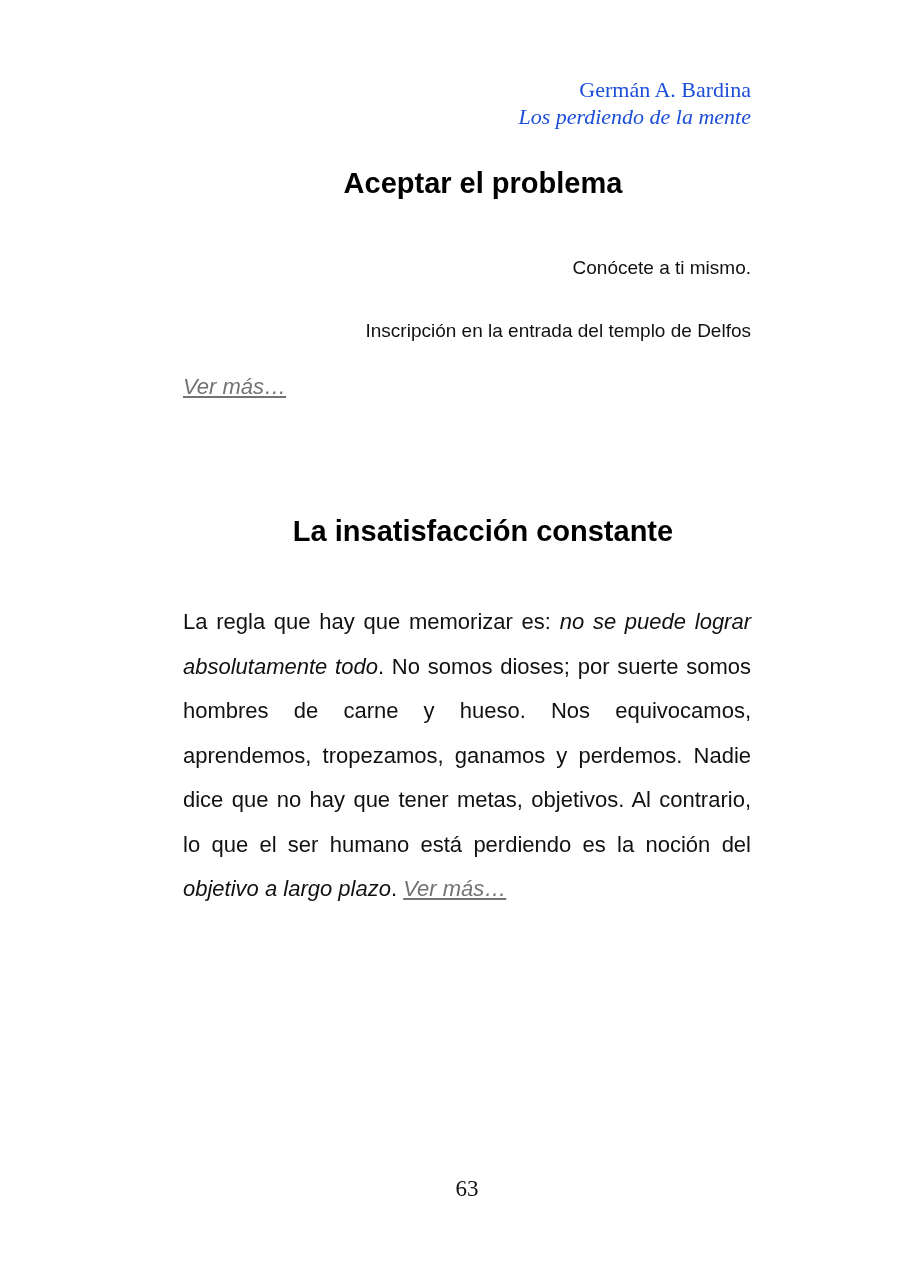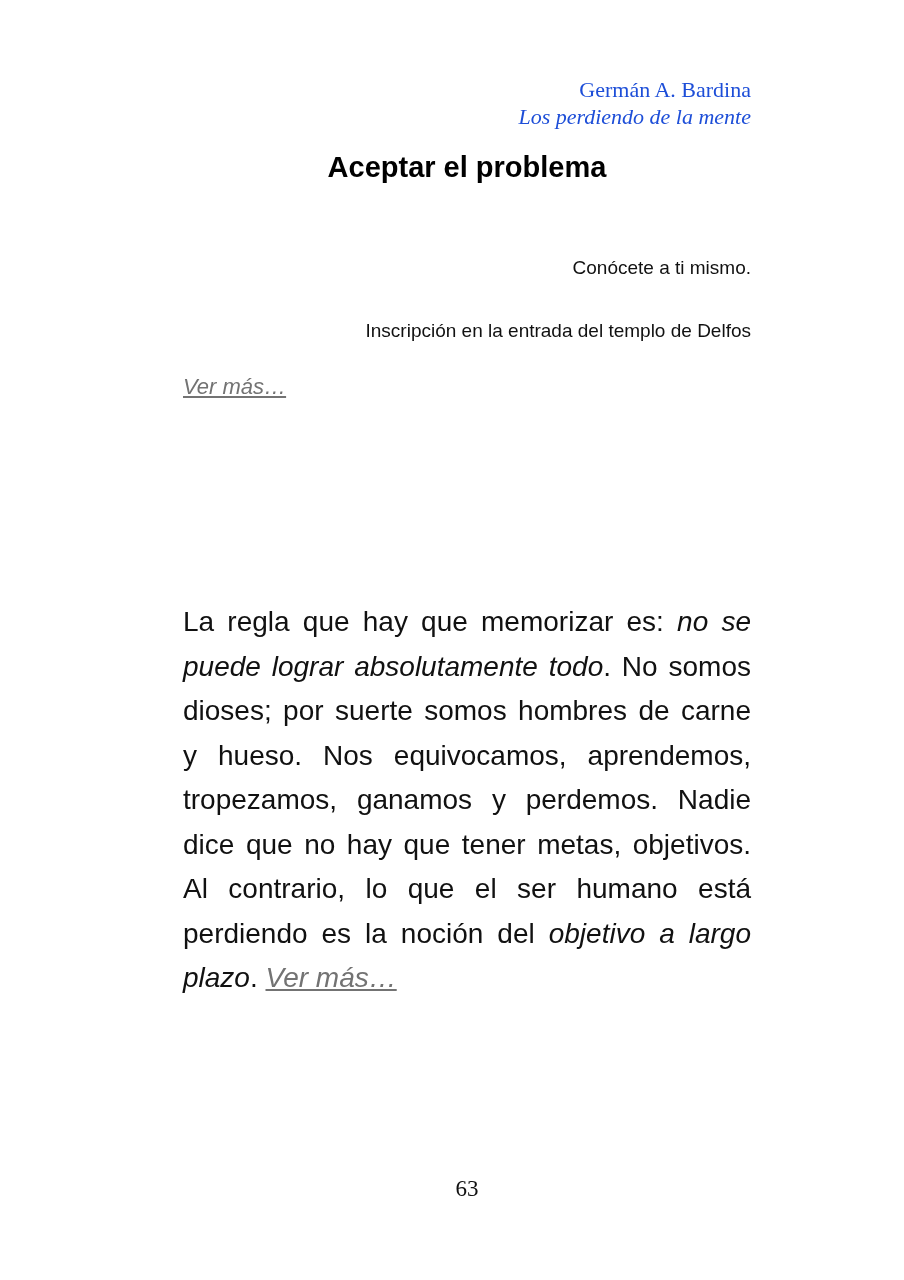"Aceptar el problema" .h1 { margin: 0 -> 16px }
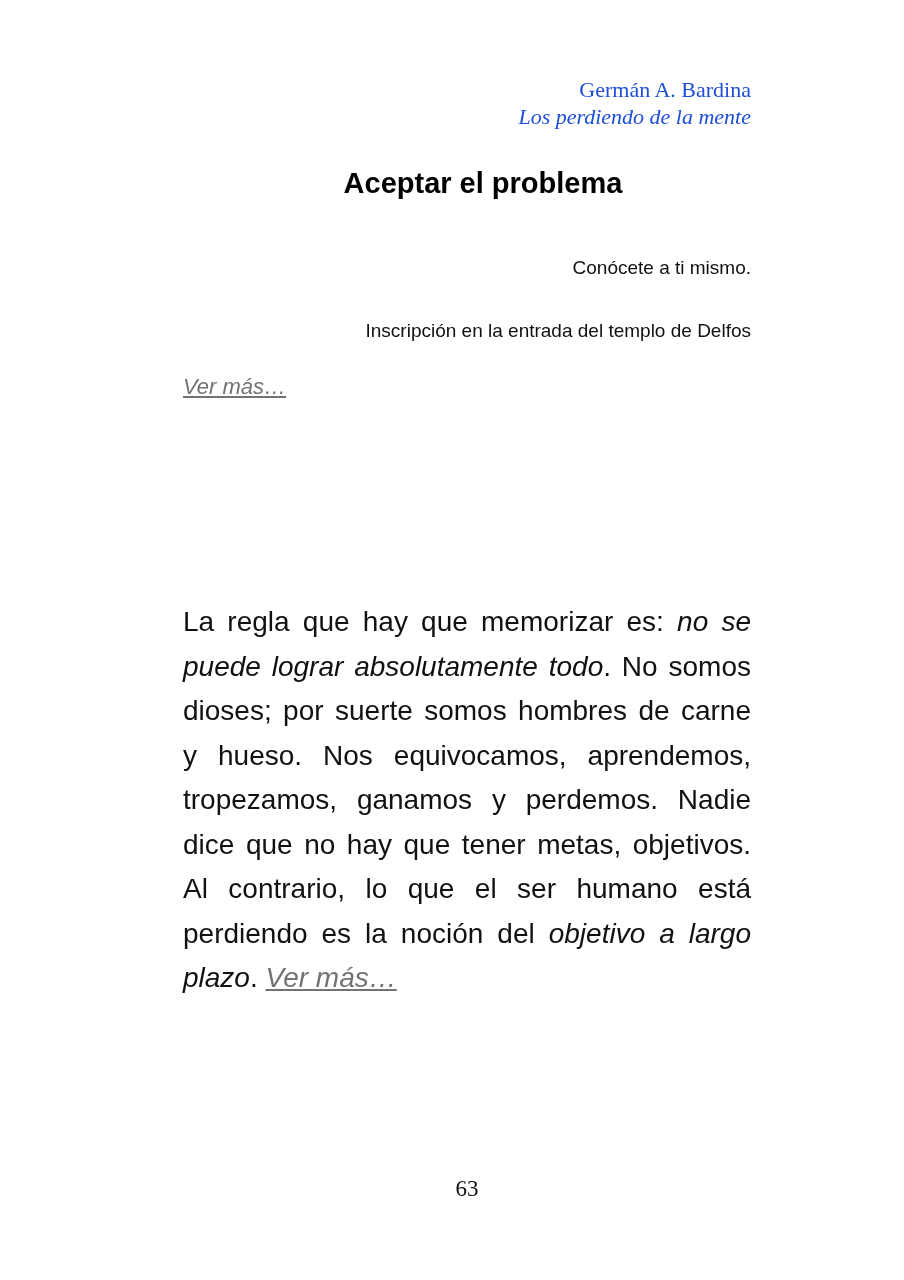"La insatisfacción constante" h1.h1 { html: none -> <h1>La insatisfacción constante</h1> }
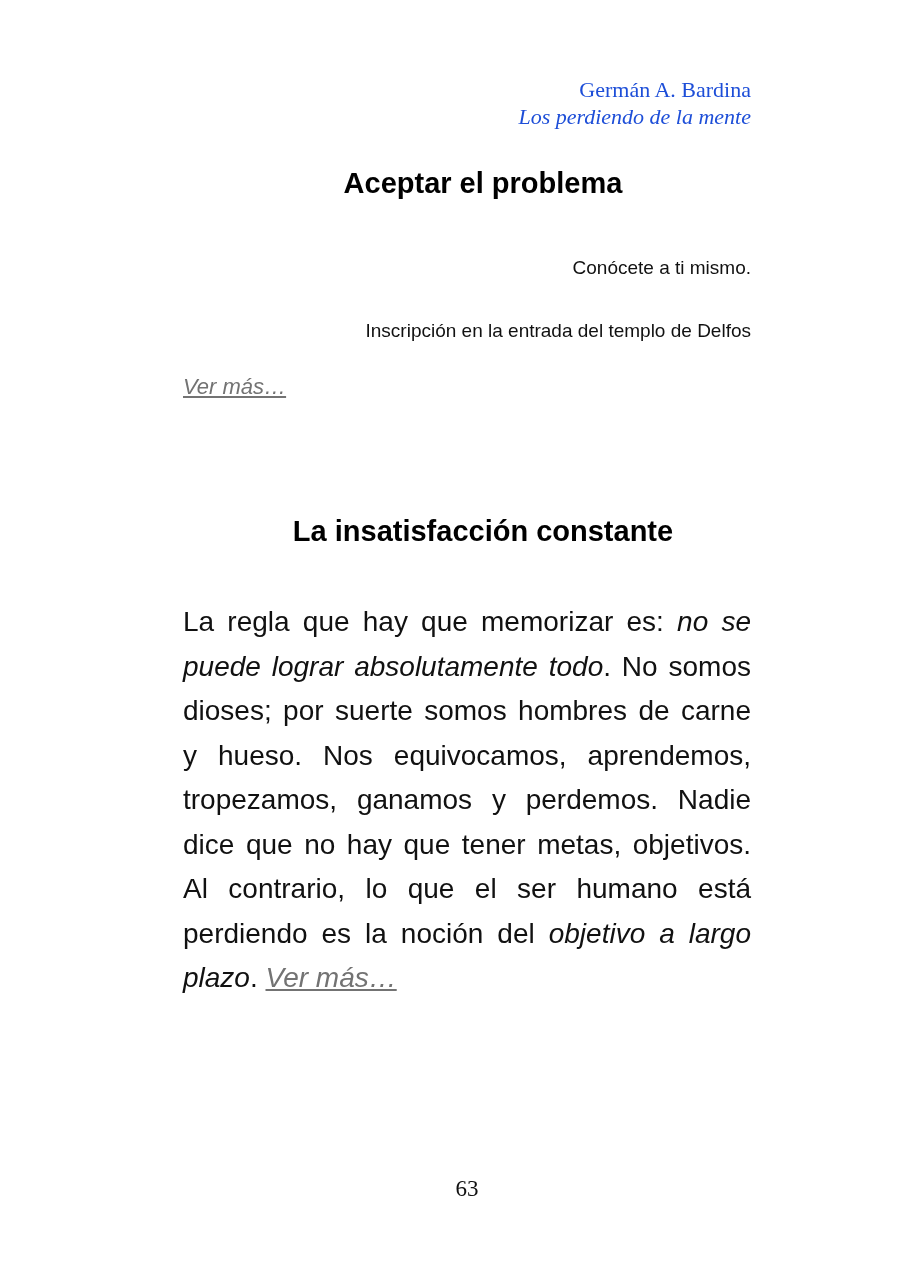"La regla que hay que" .body-text { font-size: 28px -> 22px }
